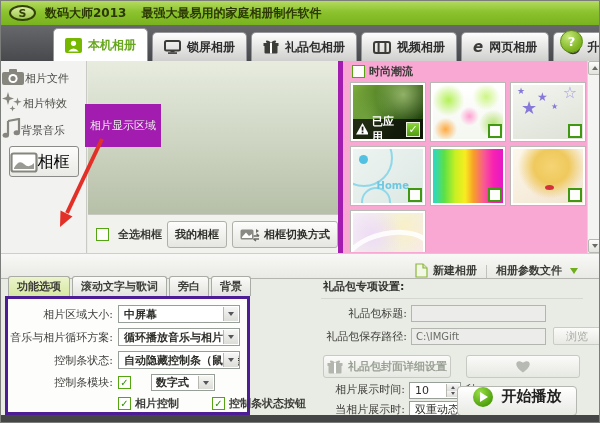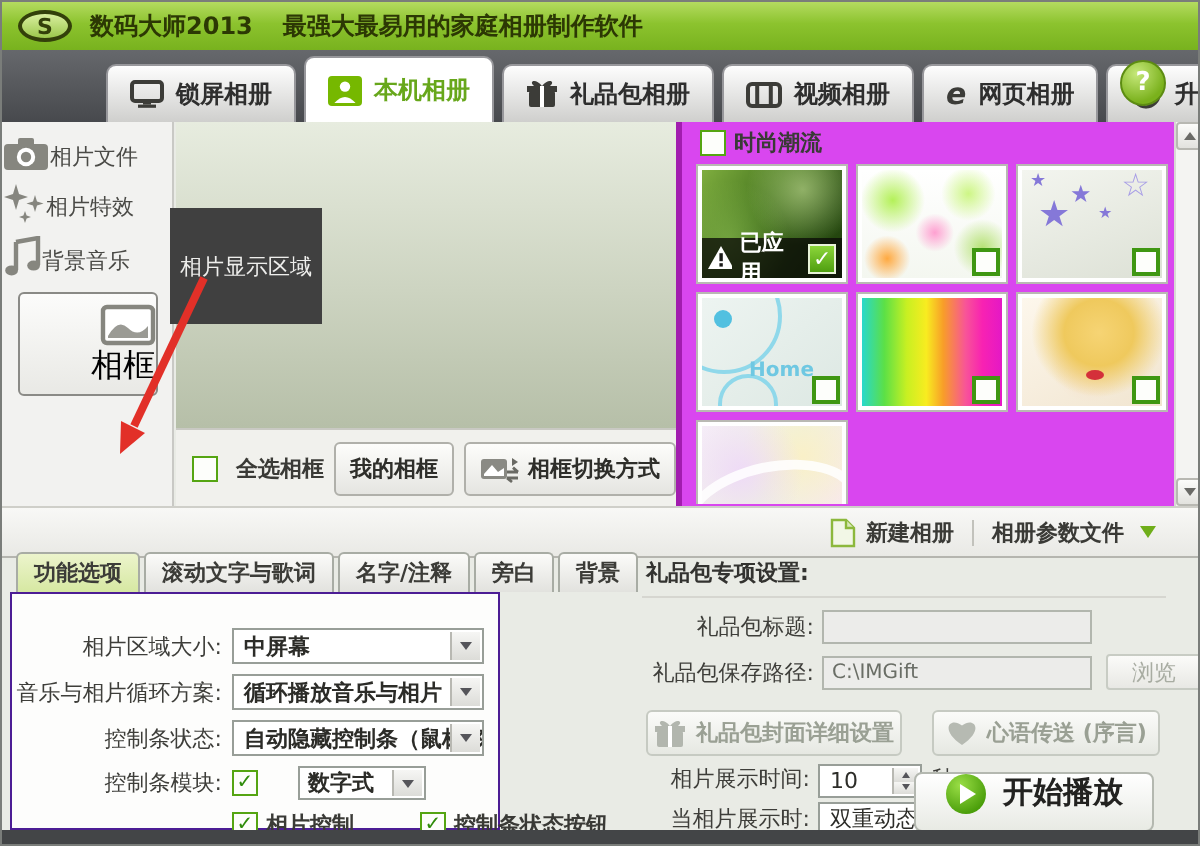"锁屏相册" div.tab { order: before "本机相册" -> after "本机相册" }
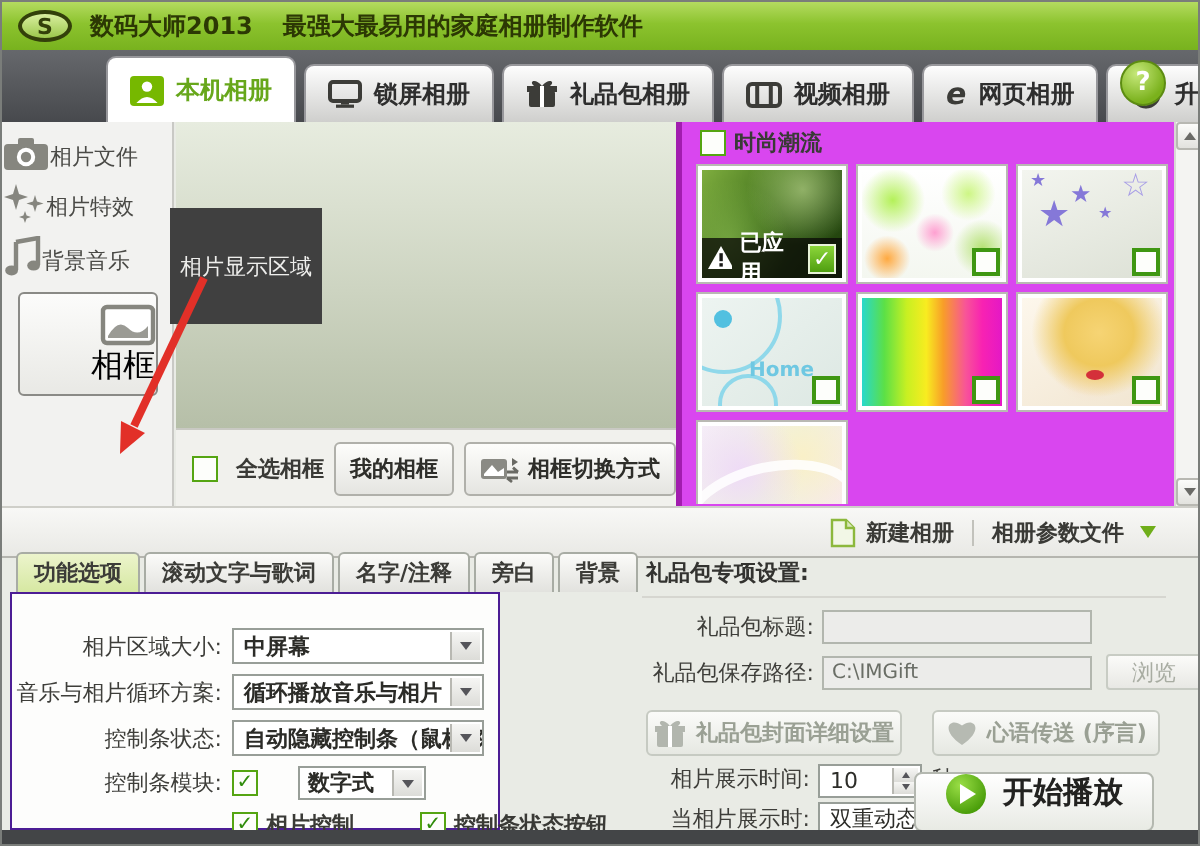"时尚潮流" .frames-panel { background: #d946ef -> #f9a8d4; border-left: 3px solid #a21caf -> 5px solid #a21caf }
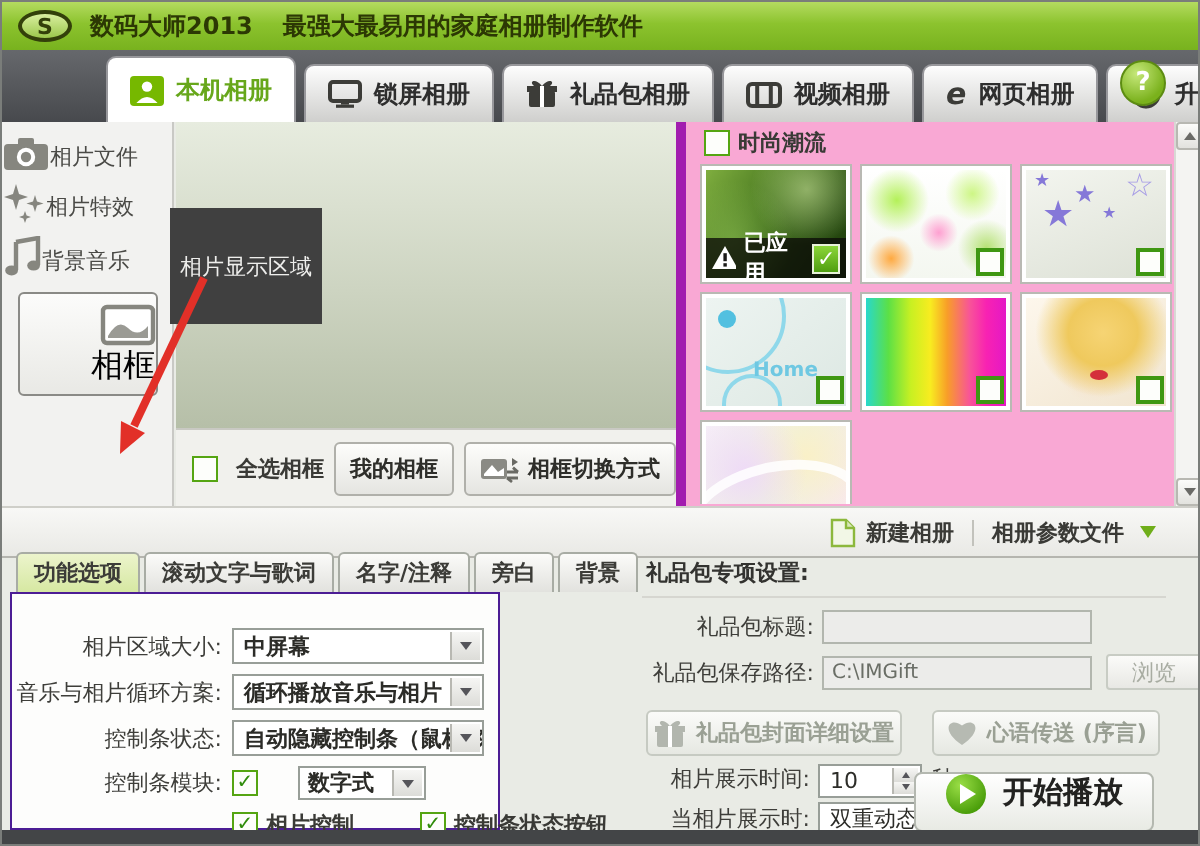"相片显示区域" .preview-box { background: #404040 -> #a21caf; height: 58px -> 43px }
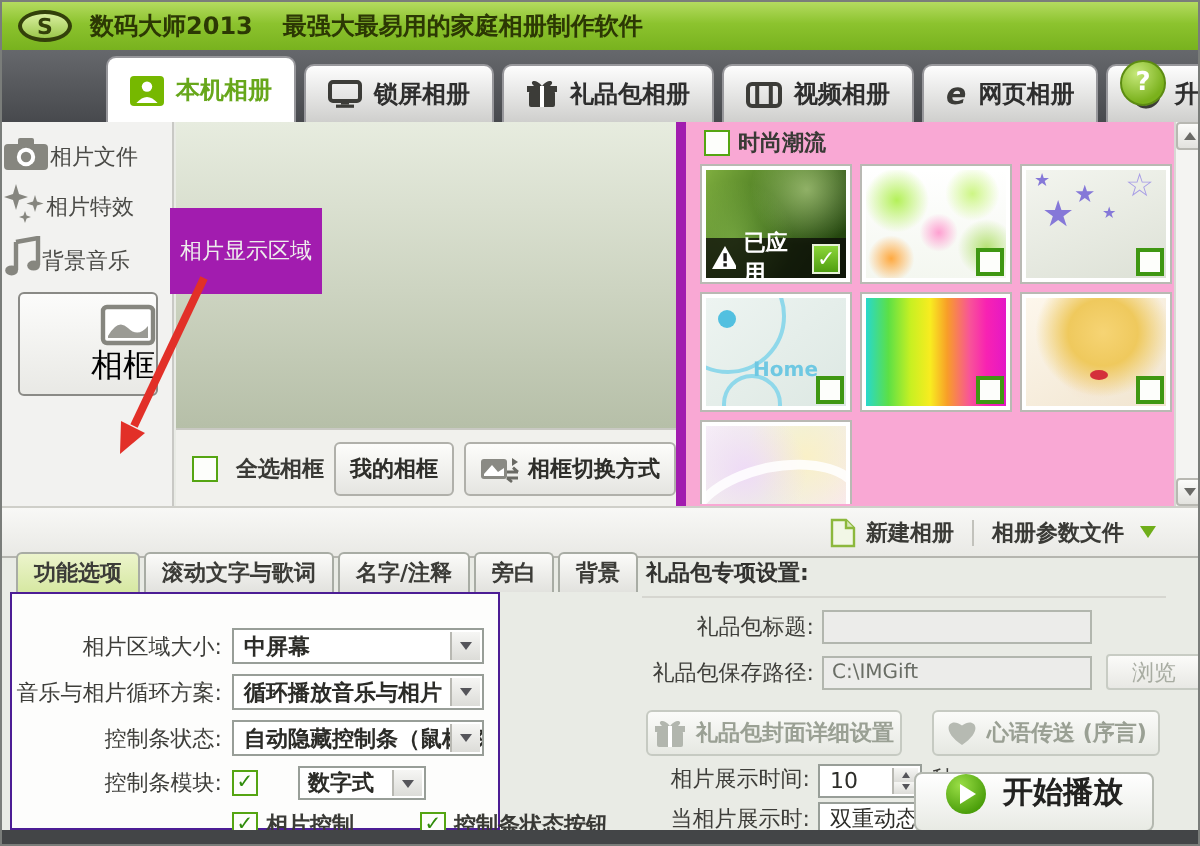"相框" .frame-btn { align-items: flex-end -> center; flex-direction: column -> row }
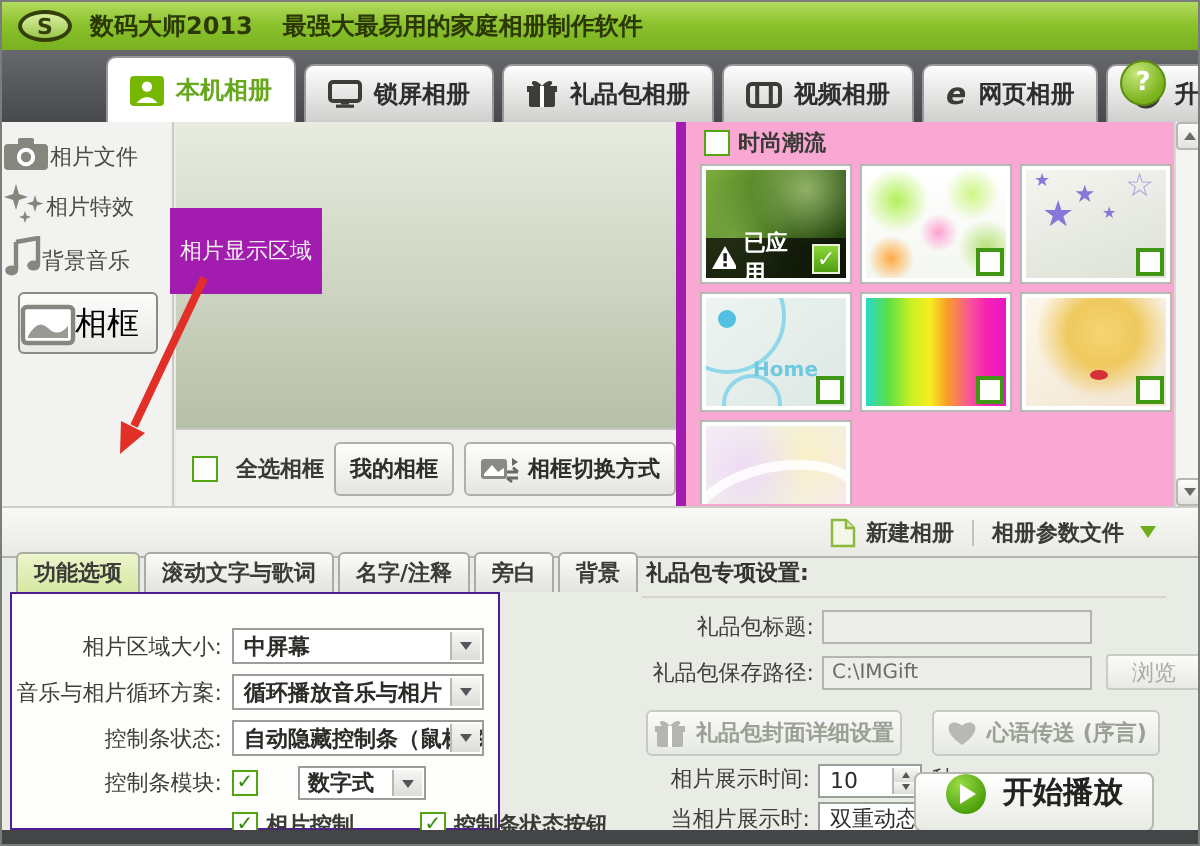"新建相册" .album-bar { align-items: center -> flex-end }
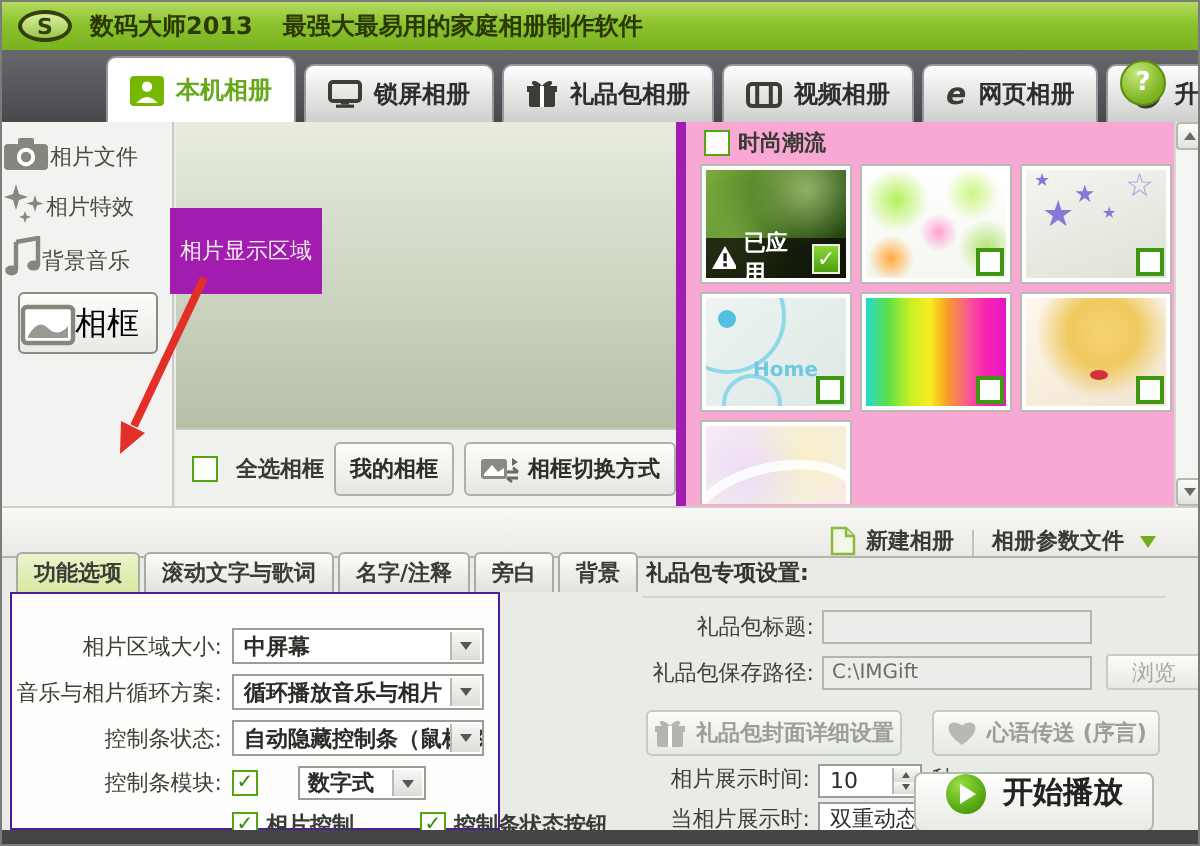"名字/注释" div.opt-tab { html: <div> <span>名字/注释</span> </div> -> none }
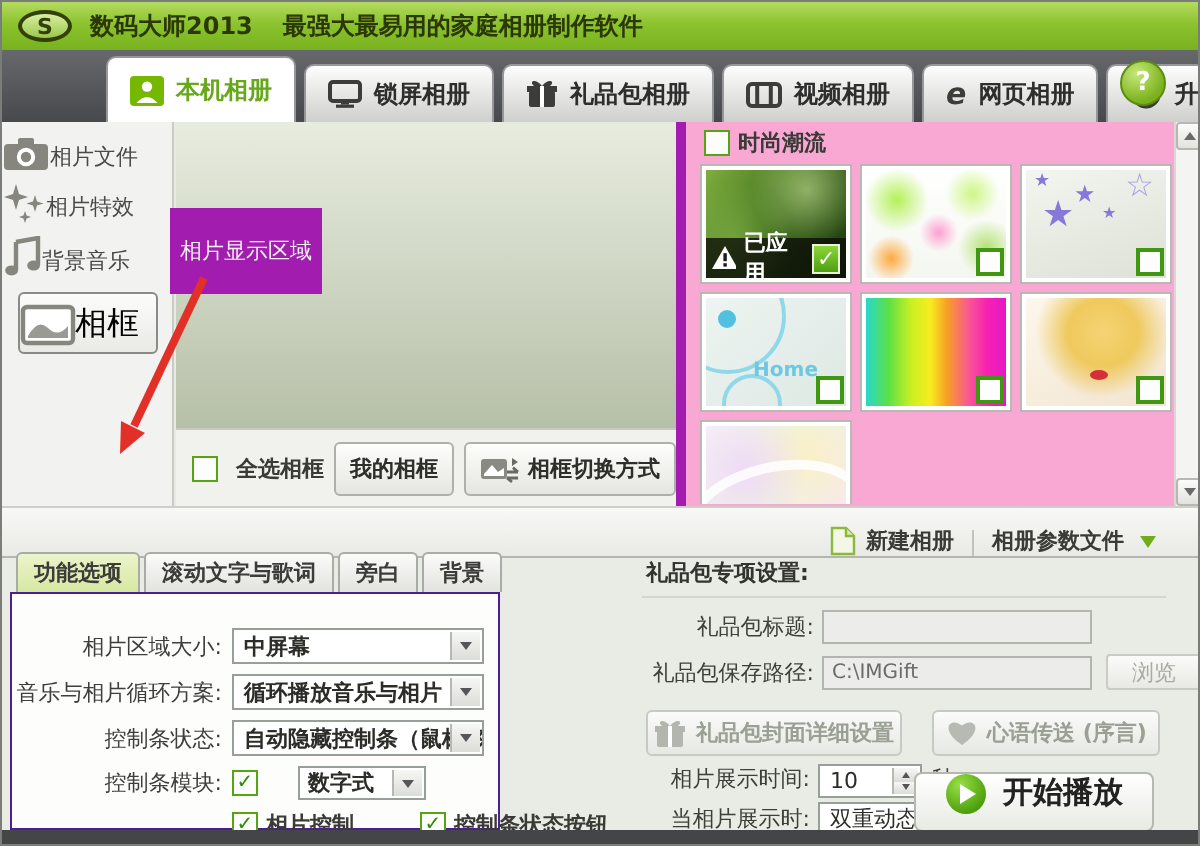"相片区域大小:" .opt-body { border: 1px solid #4c1d95 -> 3px solid #4c1d95; padding-top: 17px -> 6px }
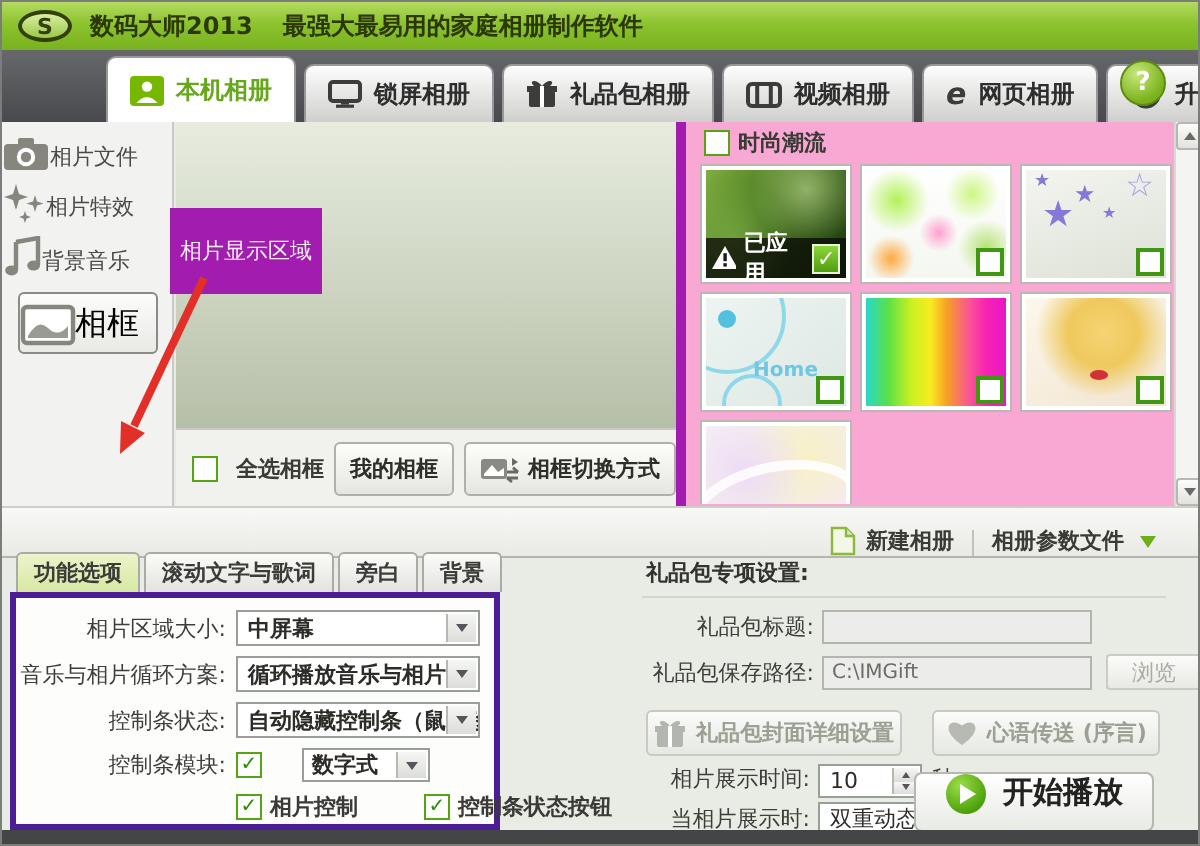"心语传送 (序言)" span { html: <span>心语传送 (序言)</span> -> none }
